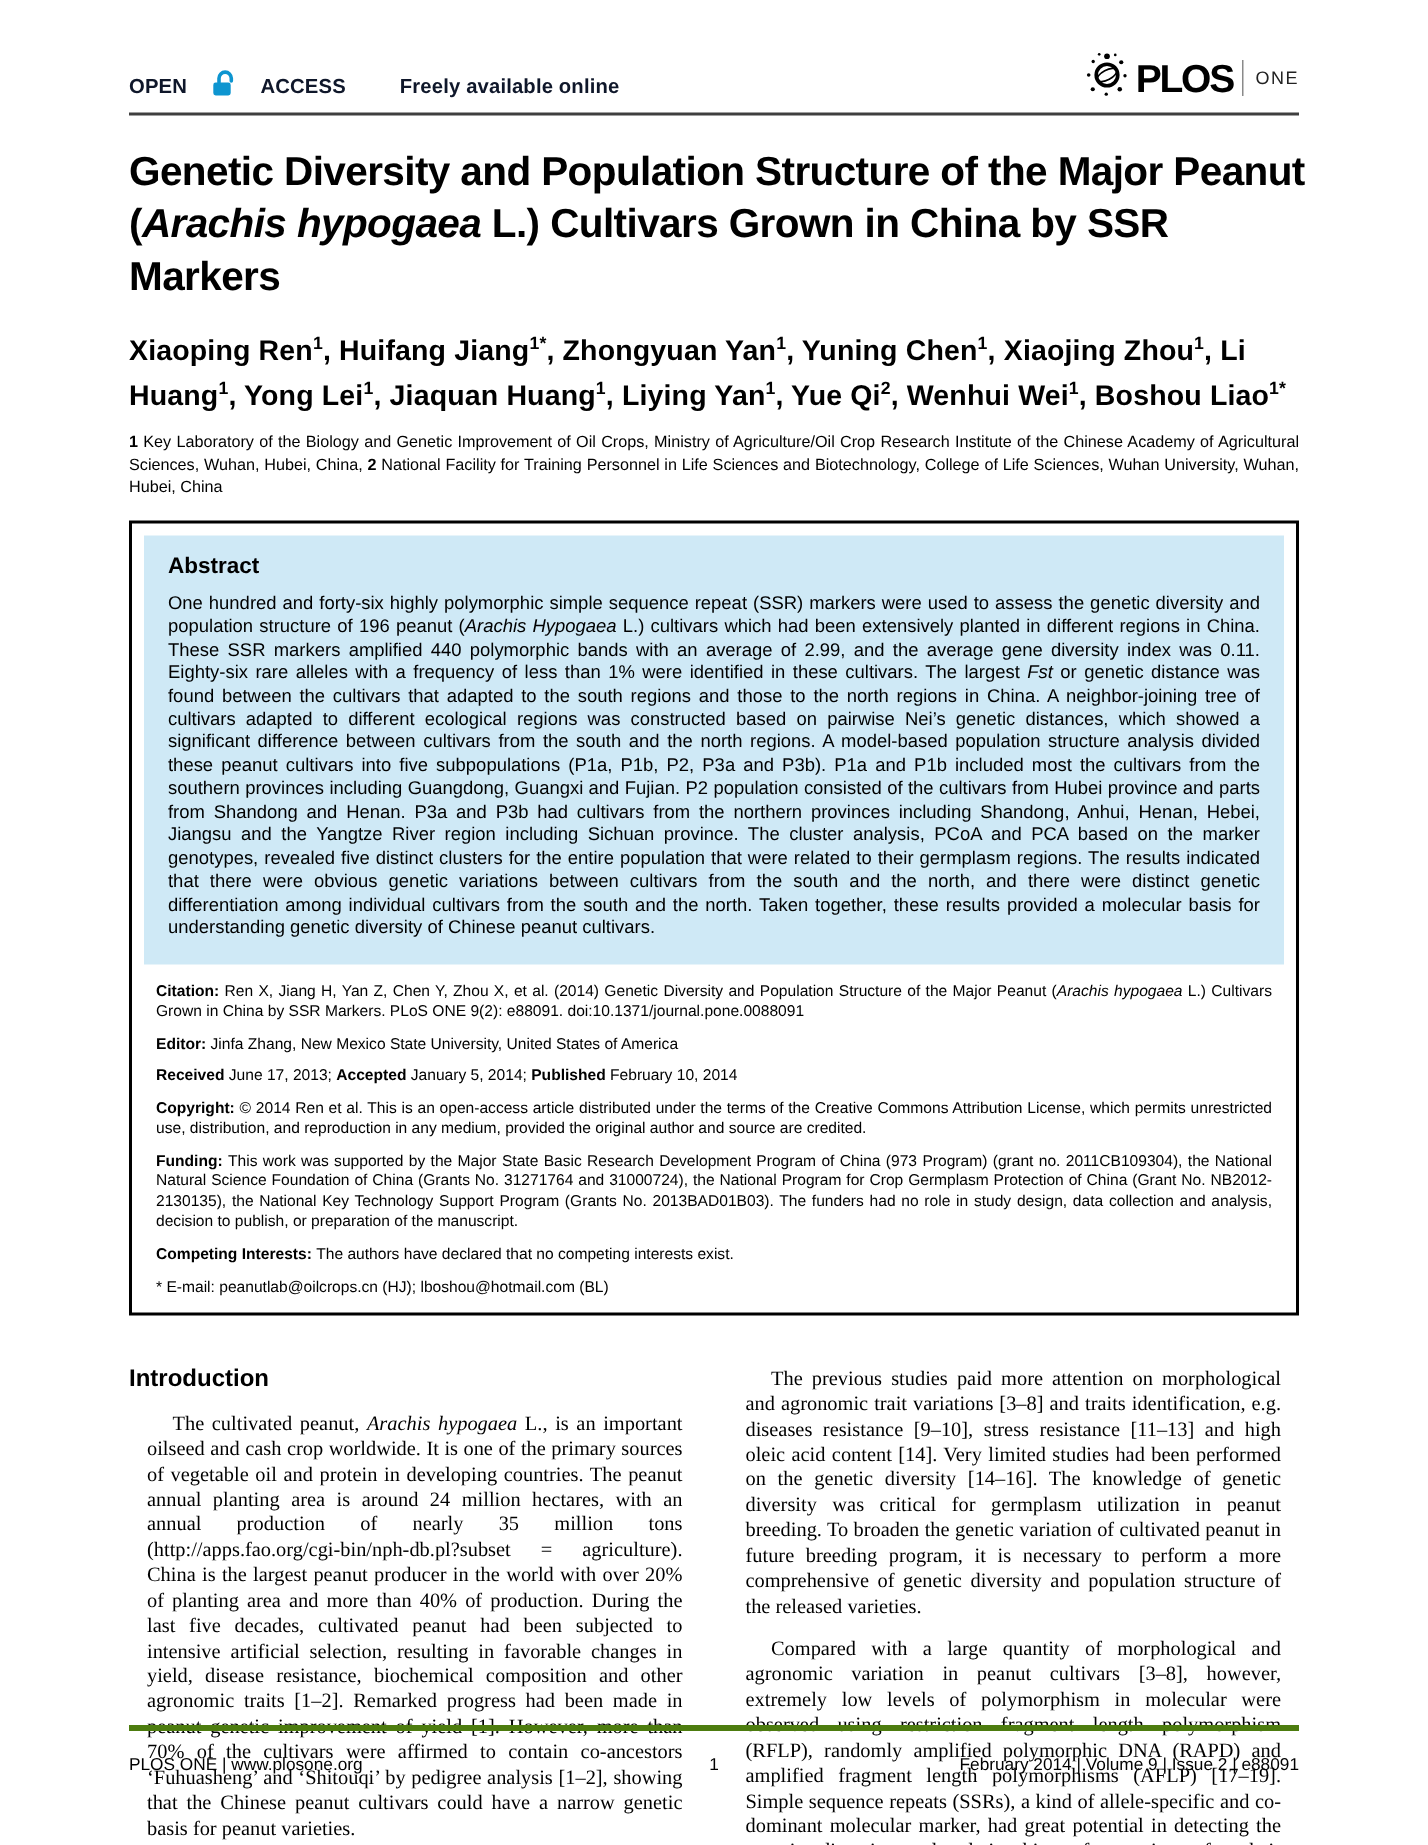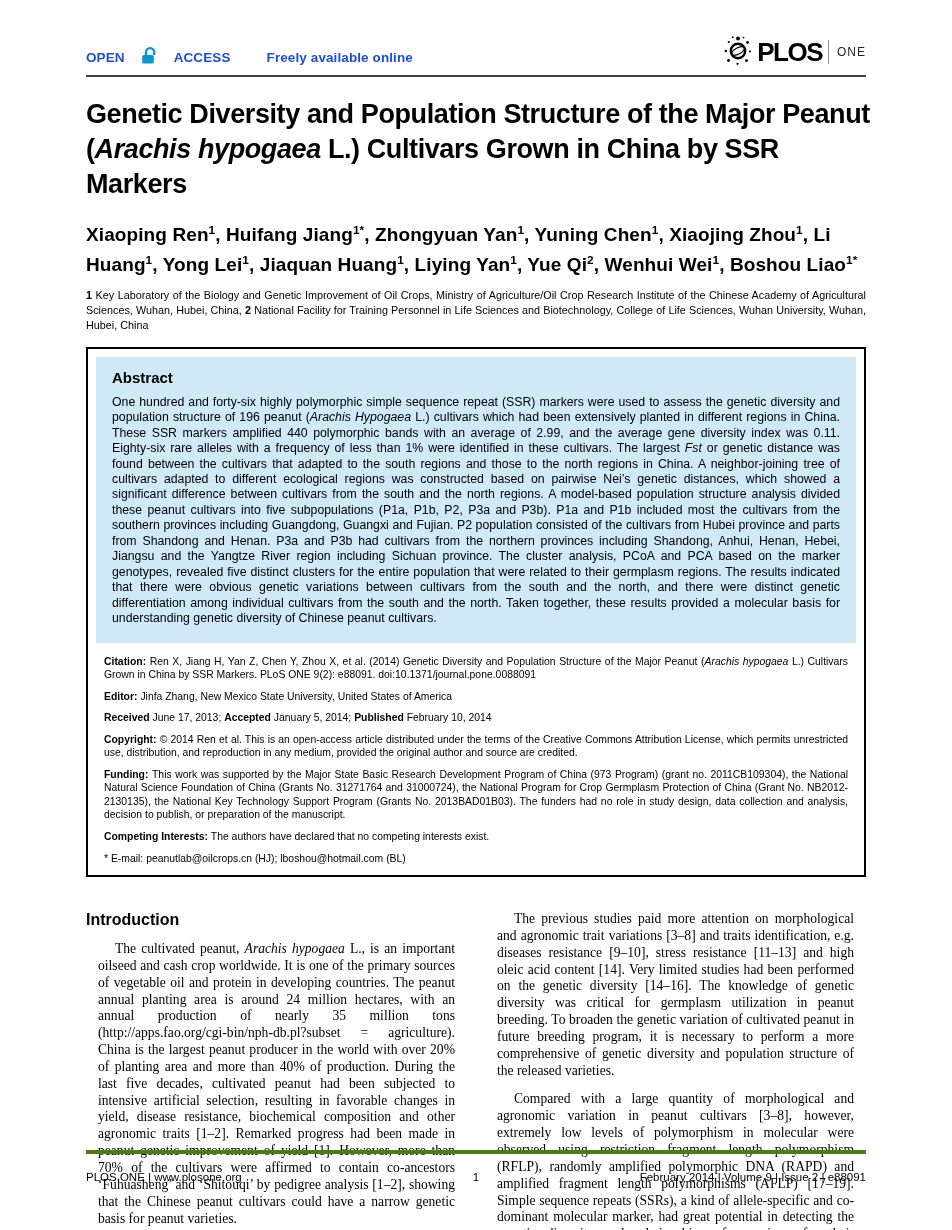"OPEN" .oa { color: #1d4ed8 -> #0f172a }
